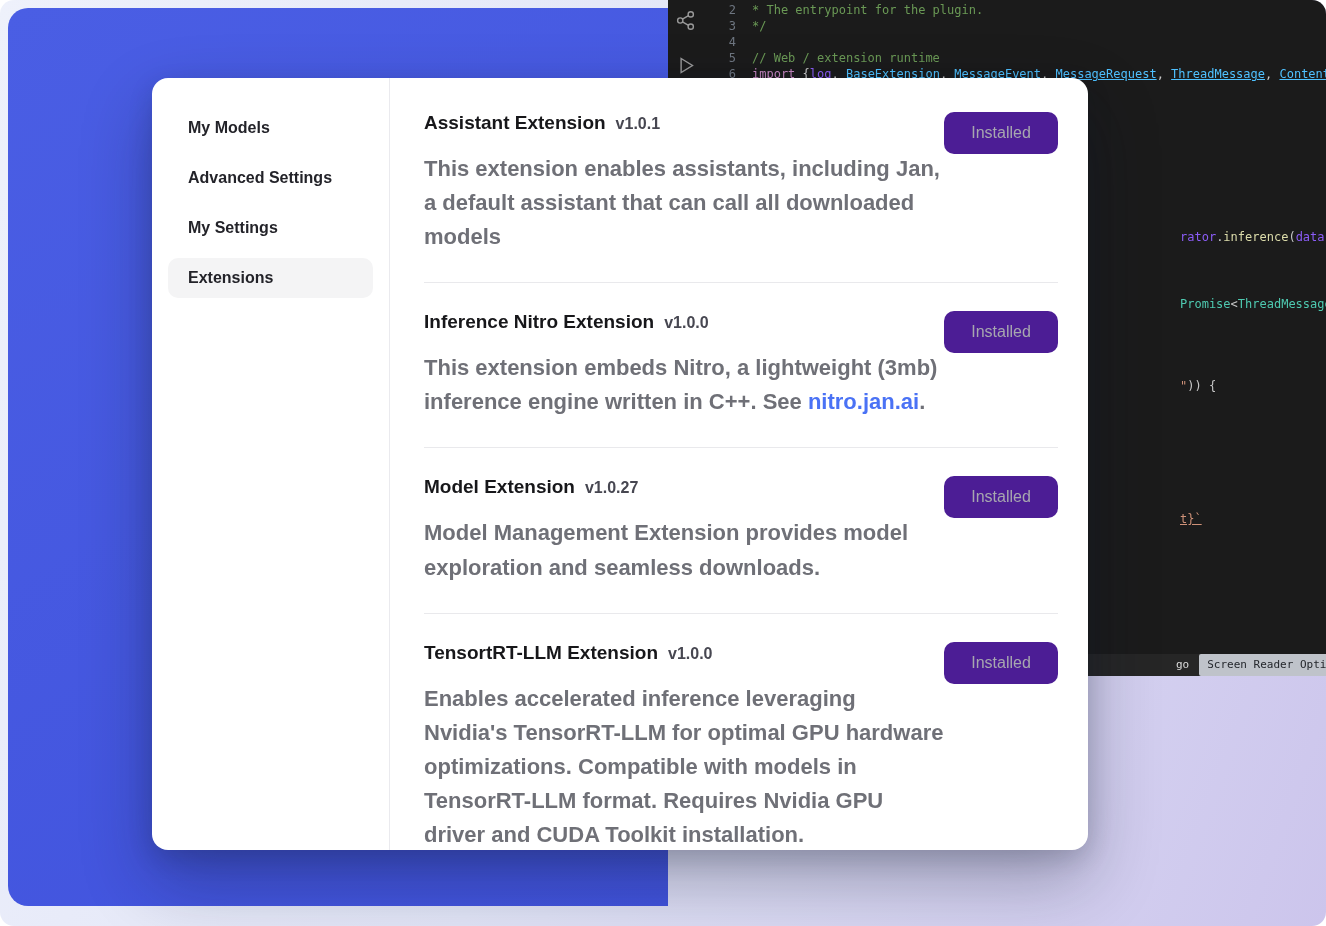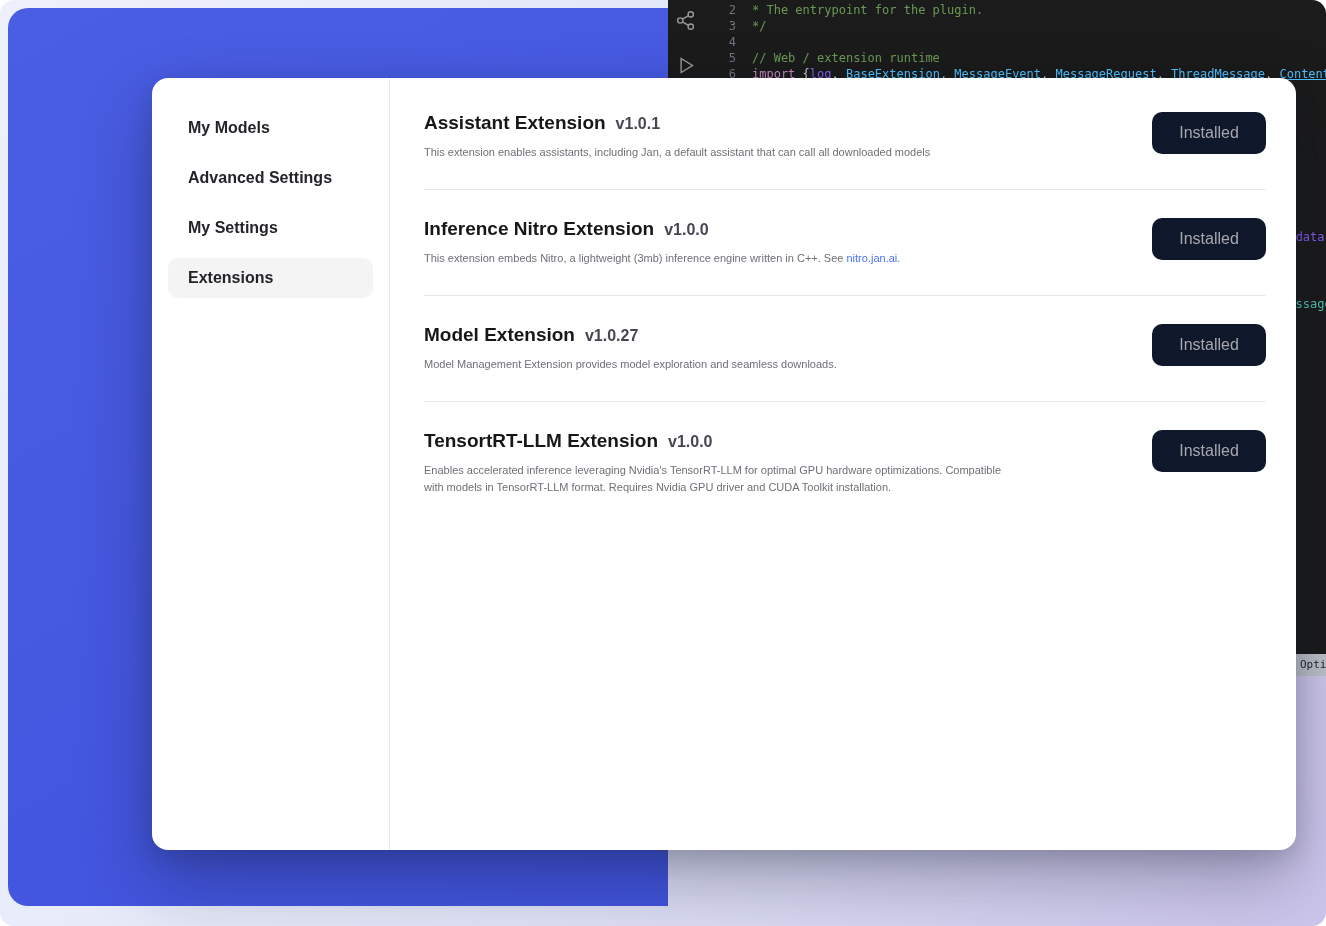"My Models" .modal { width: 1144px -> 936px }
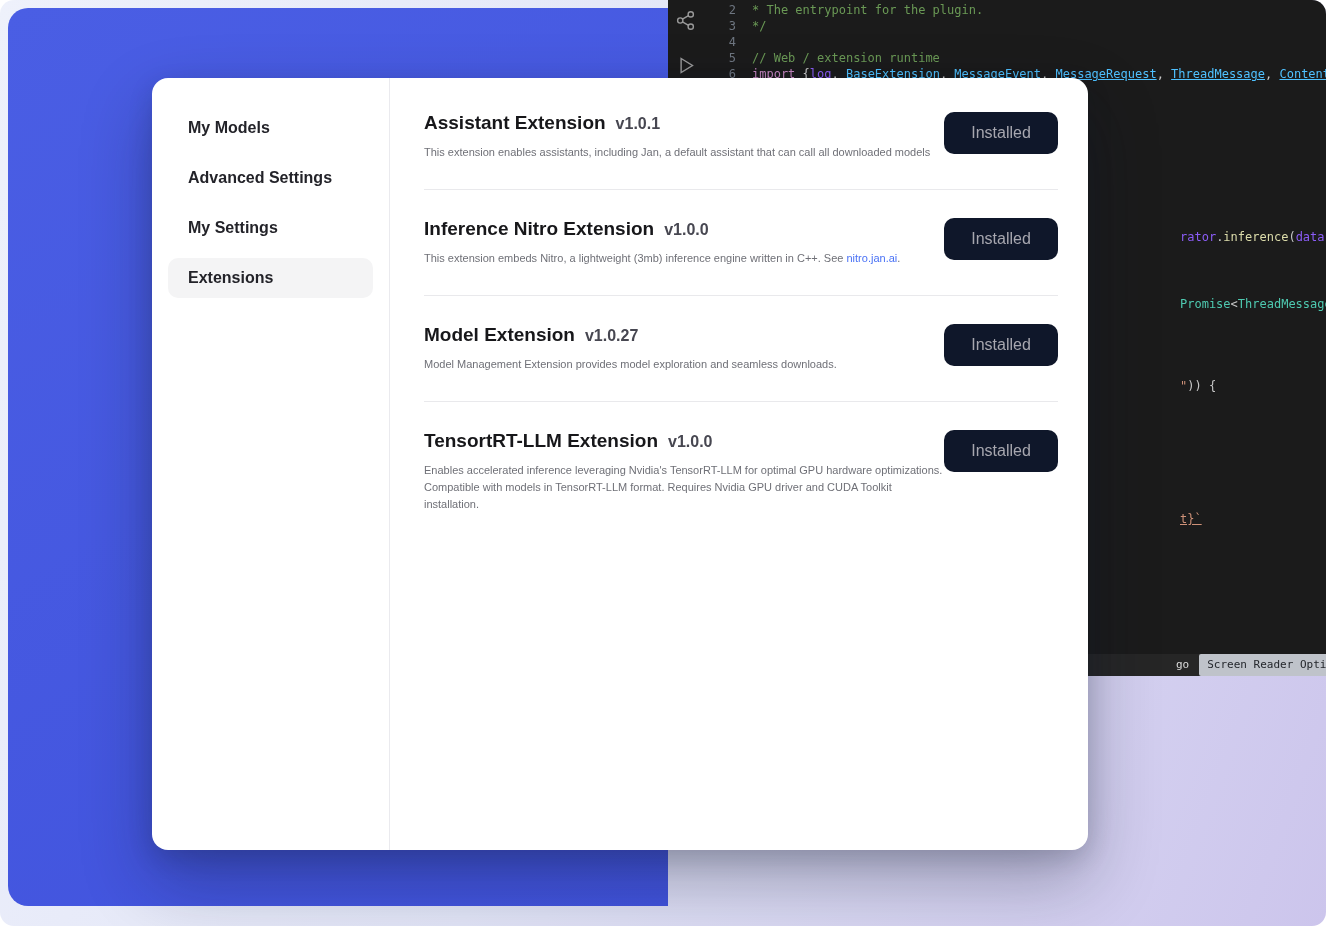"Installed" .btn-installed { background: #0f172a -> #4c1d95 }
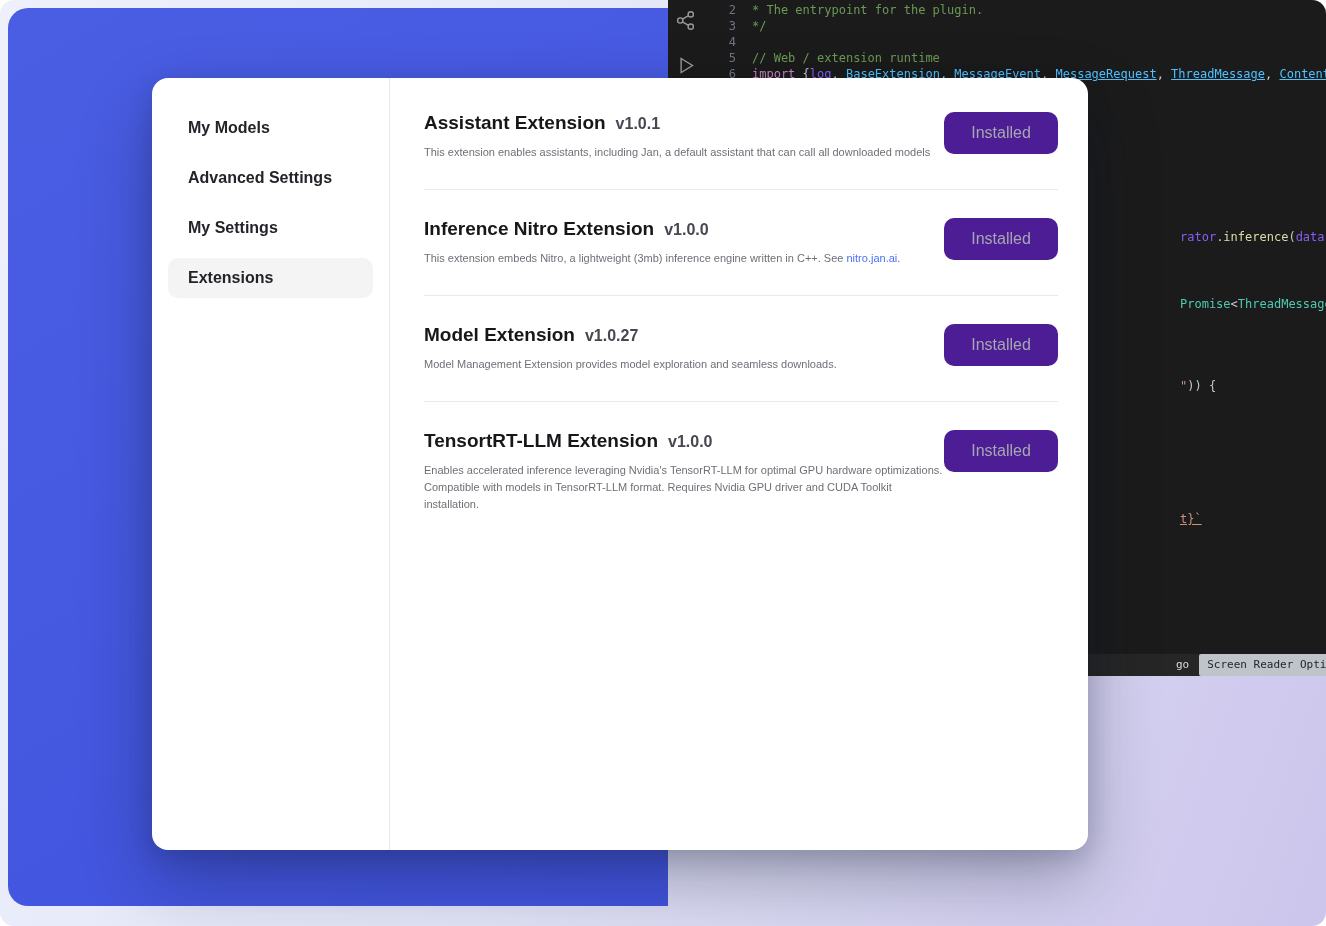"This extension enables assistants," .ext-desc { font-size: 11px -> 22px; font-weight: none -> bold; margin-top: 10px -> 18px }
